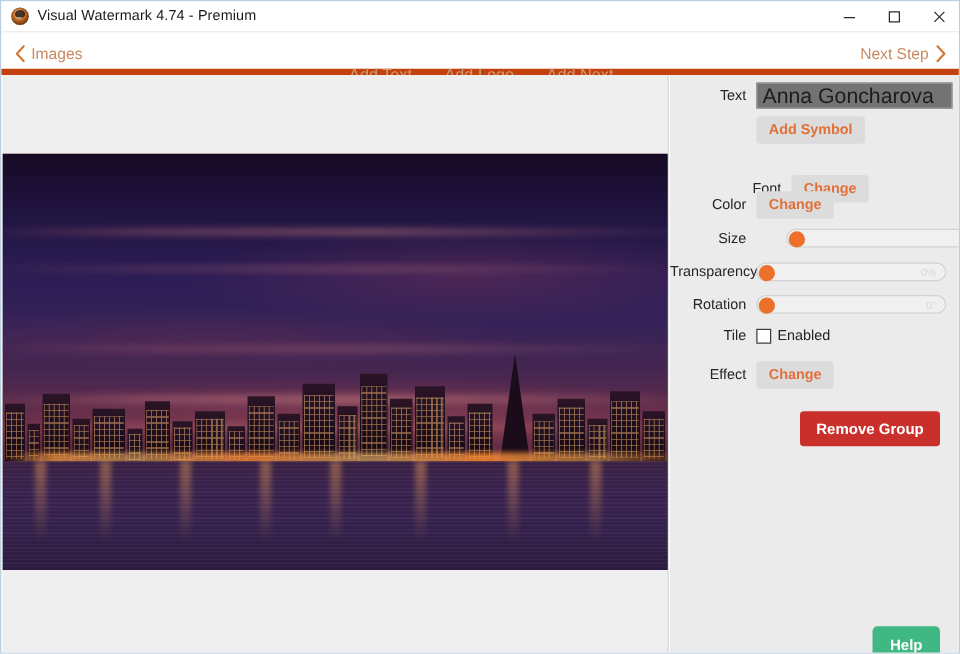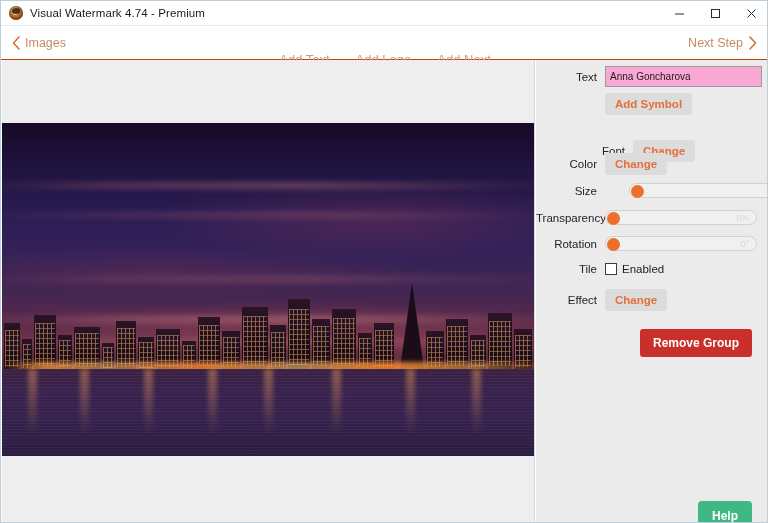"Images" .toolbar { border-bottom: 1px solid #c2410c -> 5px solid #c2410c }
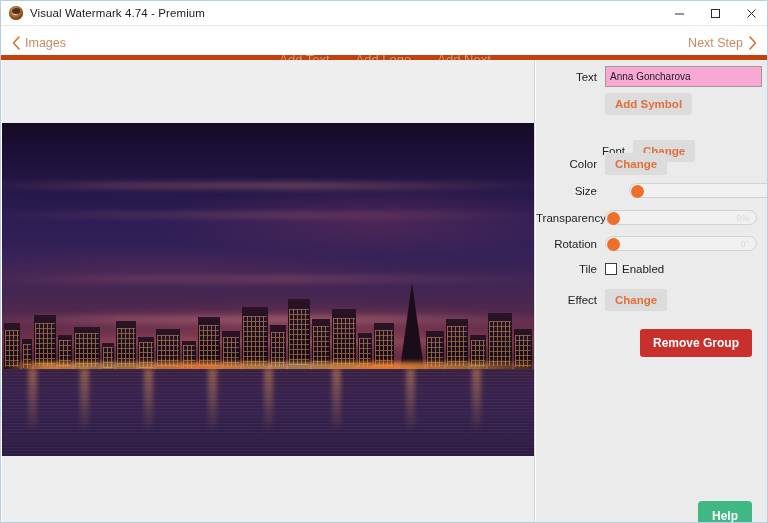"Anna Goncharova" .textinput { background: #f9a8d4 -> #737373; font-size: 10px -> 17px }
